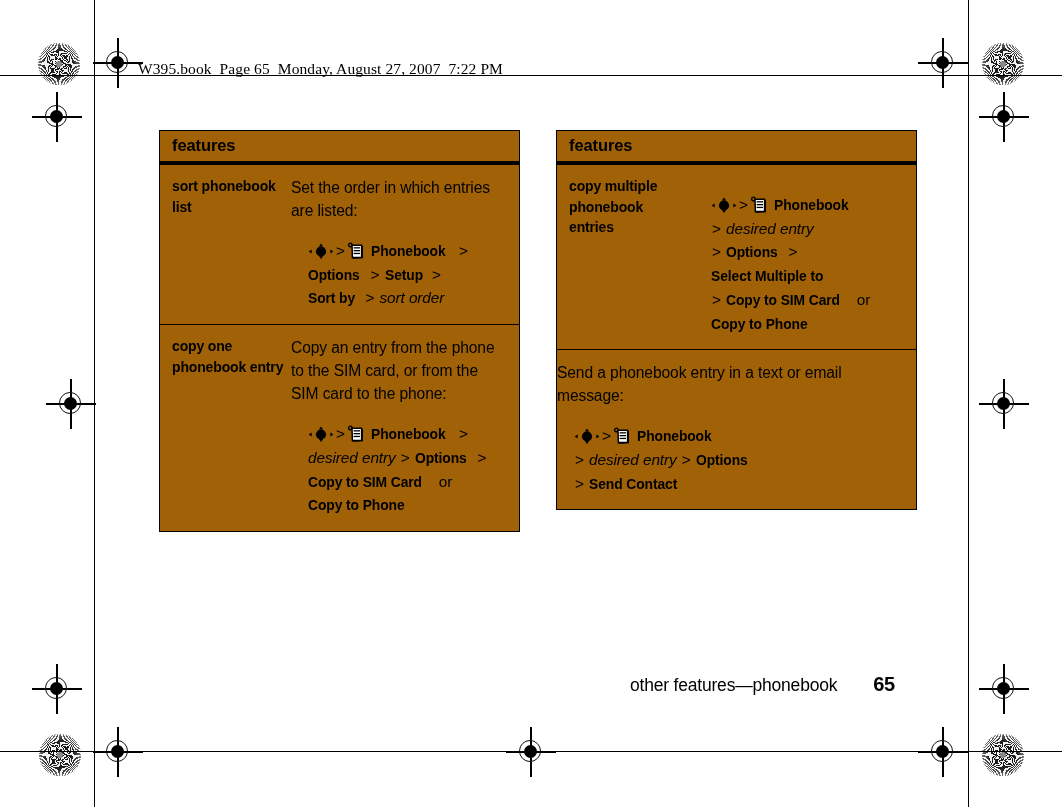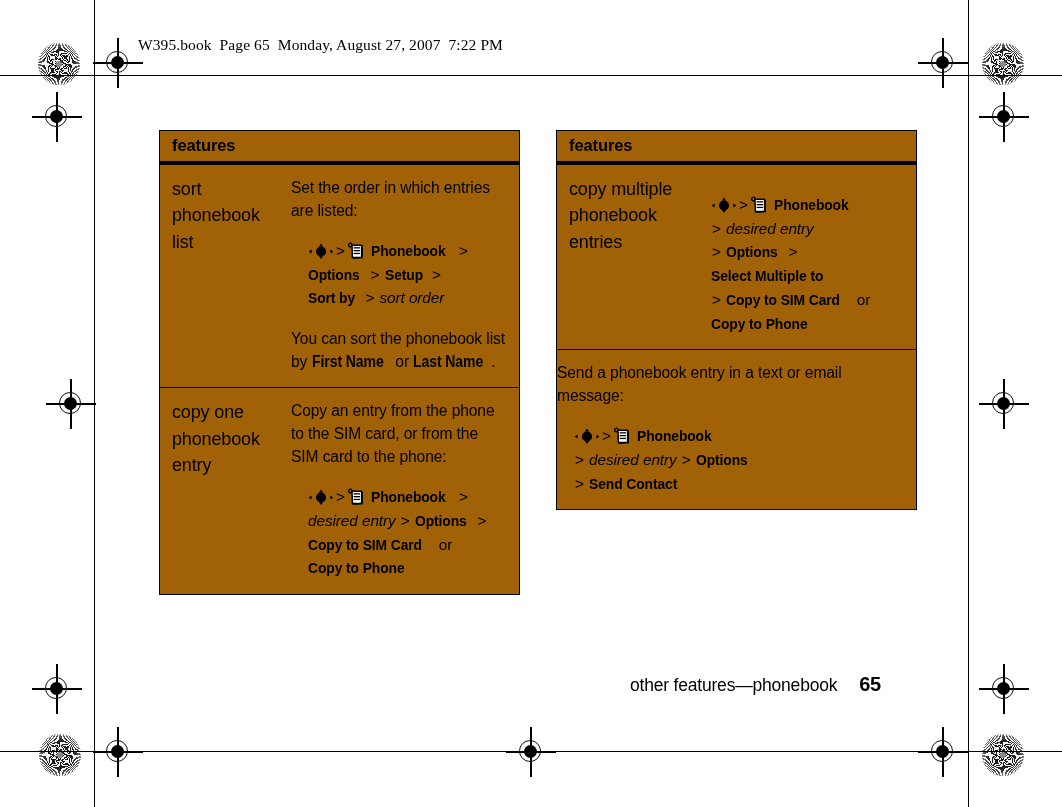"W395.book Page 65 Monday, August" .runhead { top: 36px -> 60px }
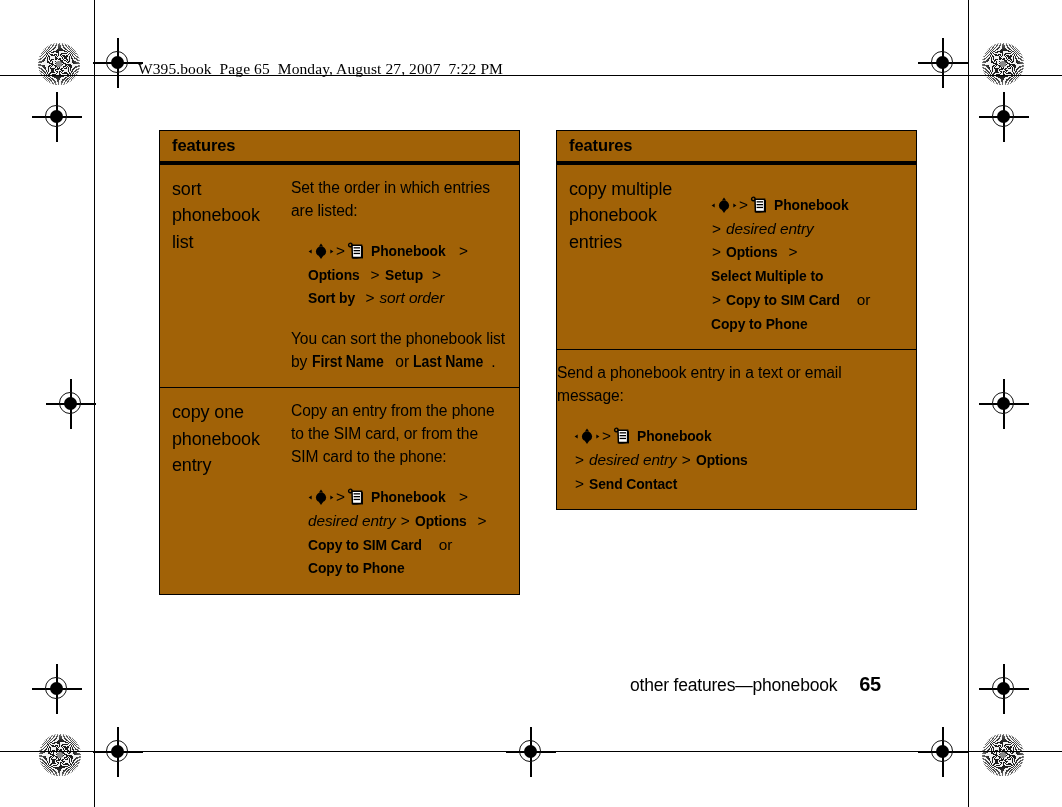"sort phonebook list" .tcell-term { font-size: 18px -> 14px; font-weight: normal -> bold }
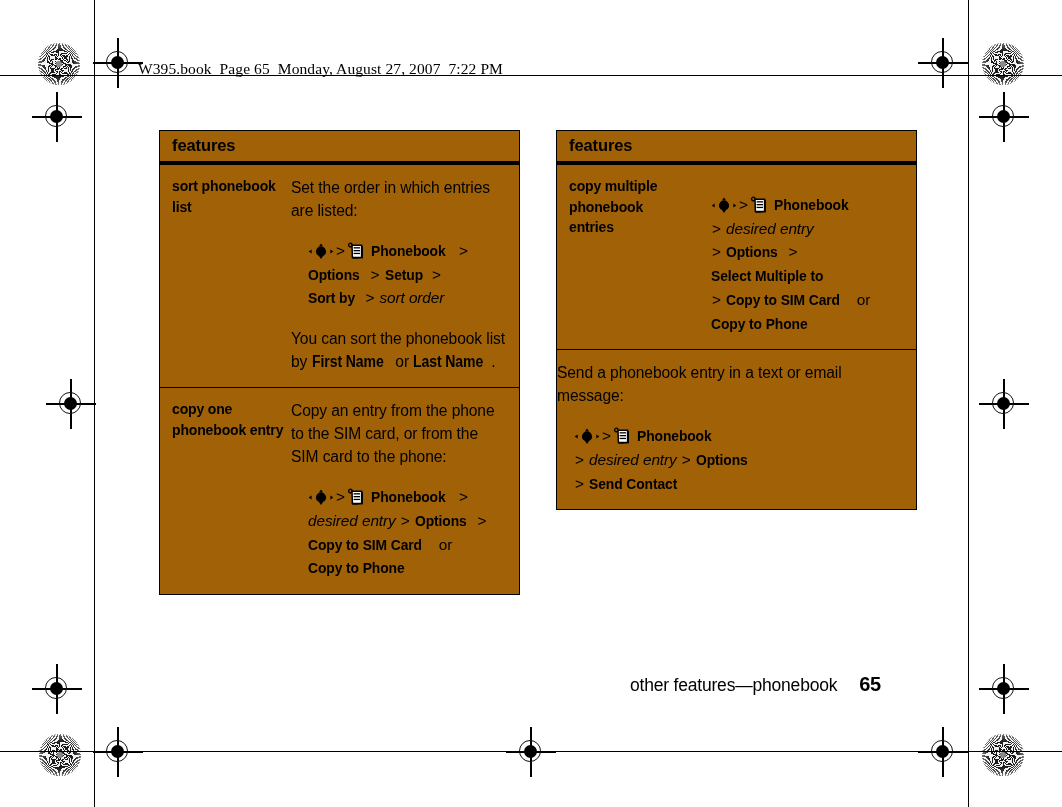"You can sort the phonebook" p.desc-p { html: <p><span>You can sort the phonebook list by </span><span>First Name</span><span> or </span><span>Last Name</span><span>.</span></p> -> none }
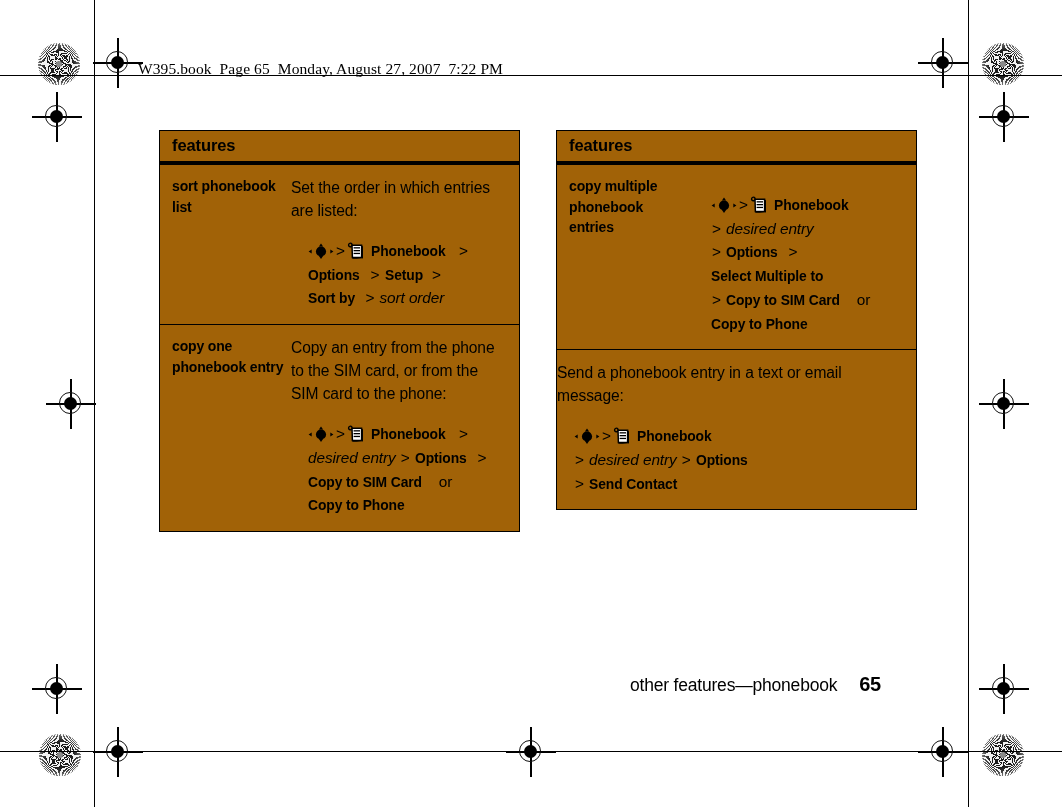"other features—phonebook" .footer { gap: 22px -> 36px }
